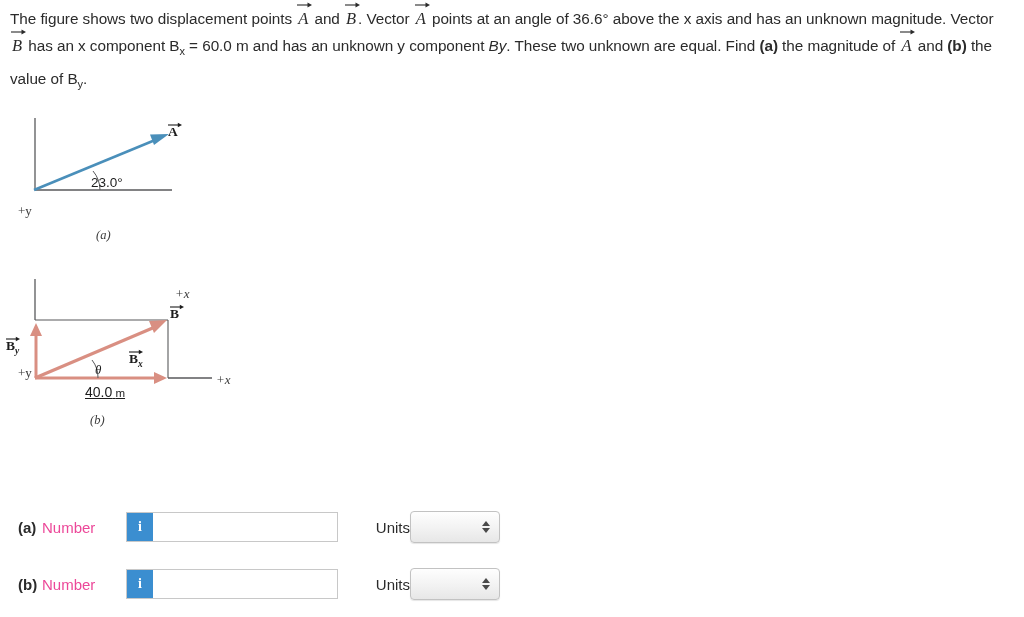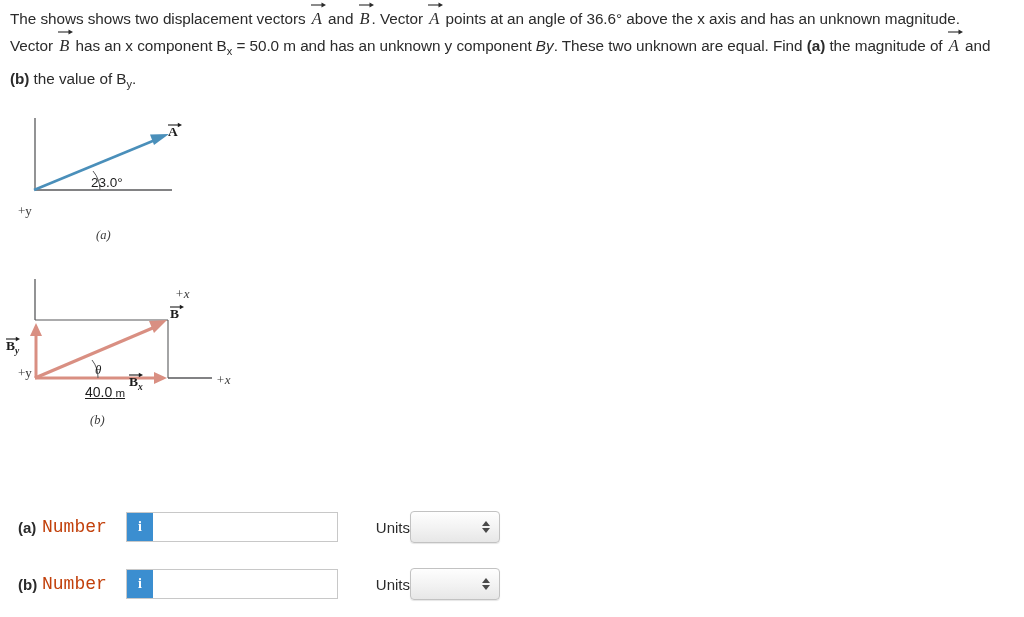"The shows shows two displacement" span { text: shows shows two displacement  vectors -> figure shows two displacement  points }
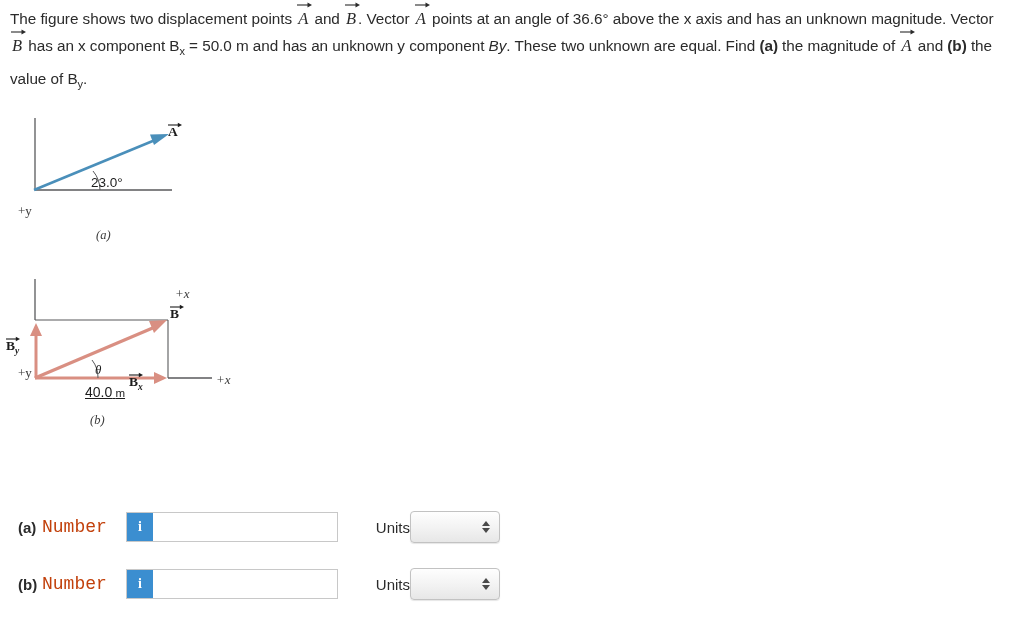"= 50.0 m and has" span { text: 50.0 -> 60.0 }
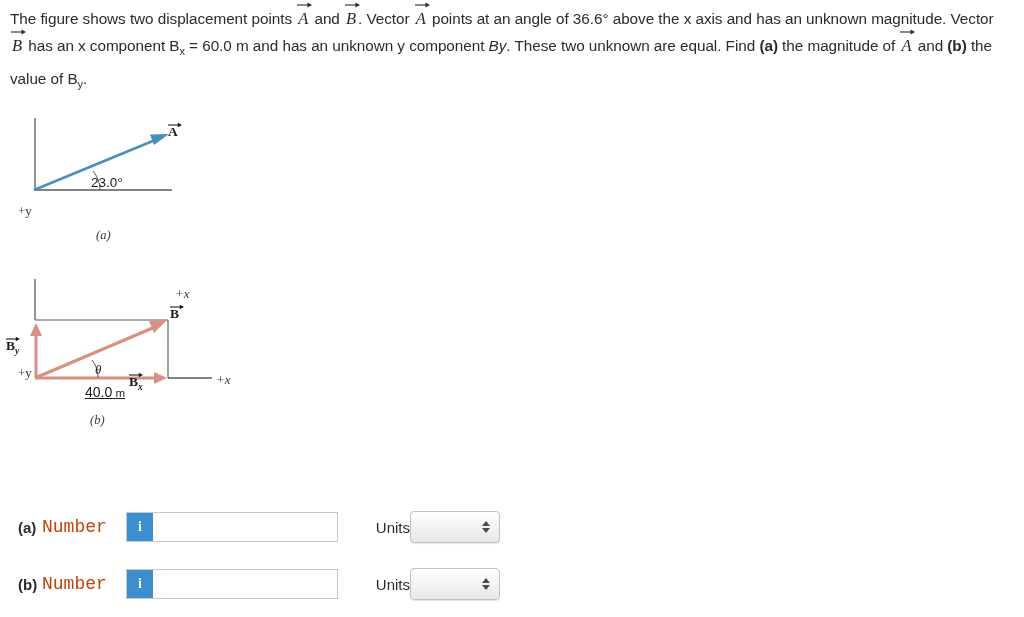"Bx" div.vec-name { top: 274px -> 251px }
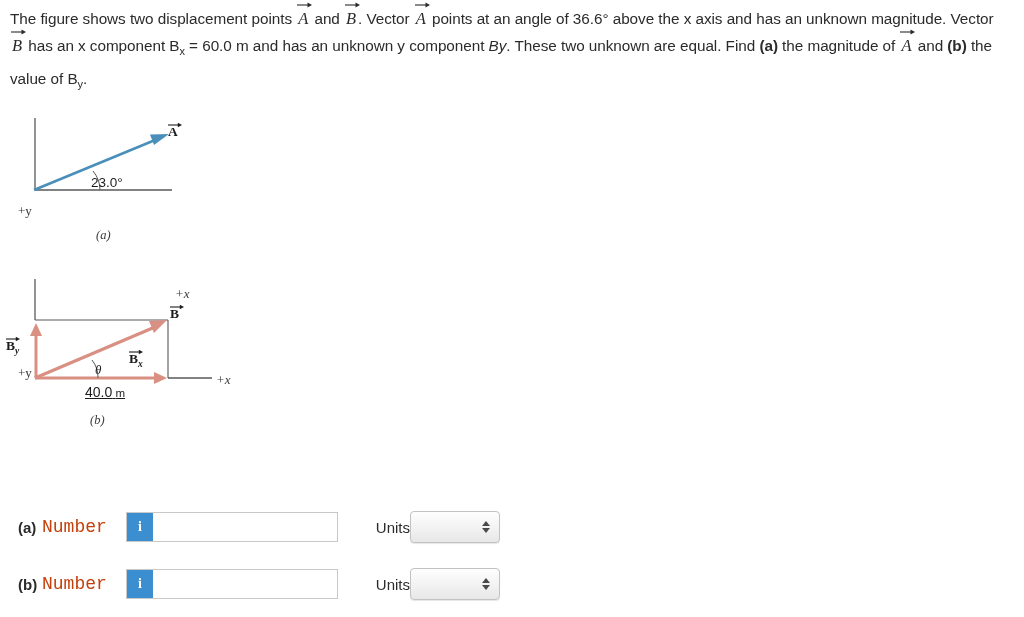"Number" .ans-number-label { color: #c2410c -> #ec4899; font-family: Liberation Mono, monospace -> none; font-size: 18px -> 15px }
